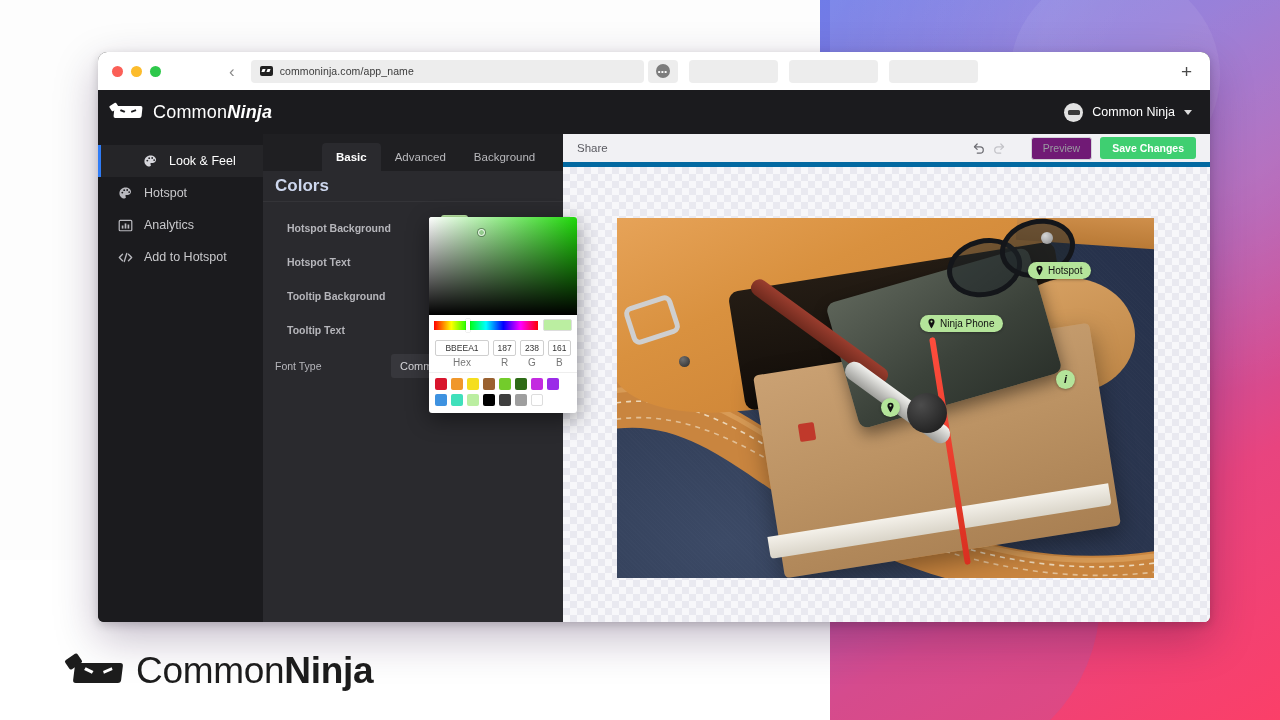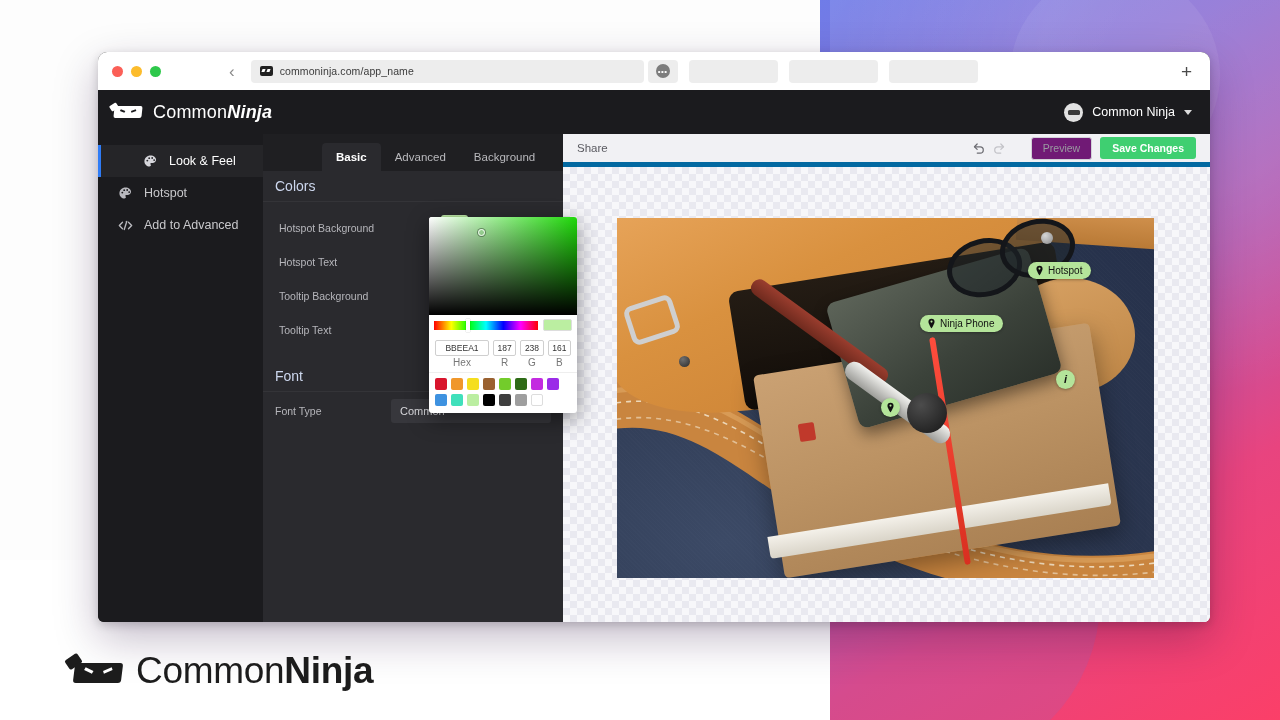"Colors" .section-title { font-size: 14px -> 17px; font-weight: normal -> bold }
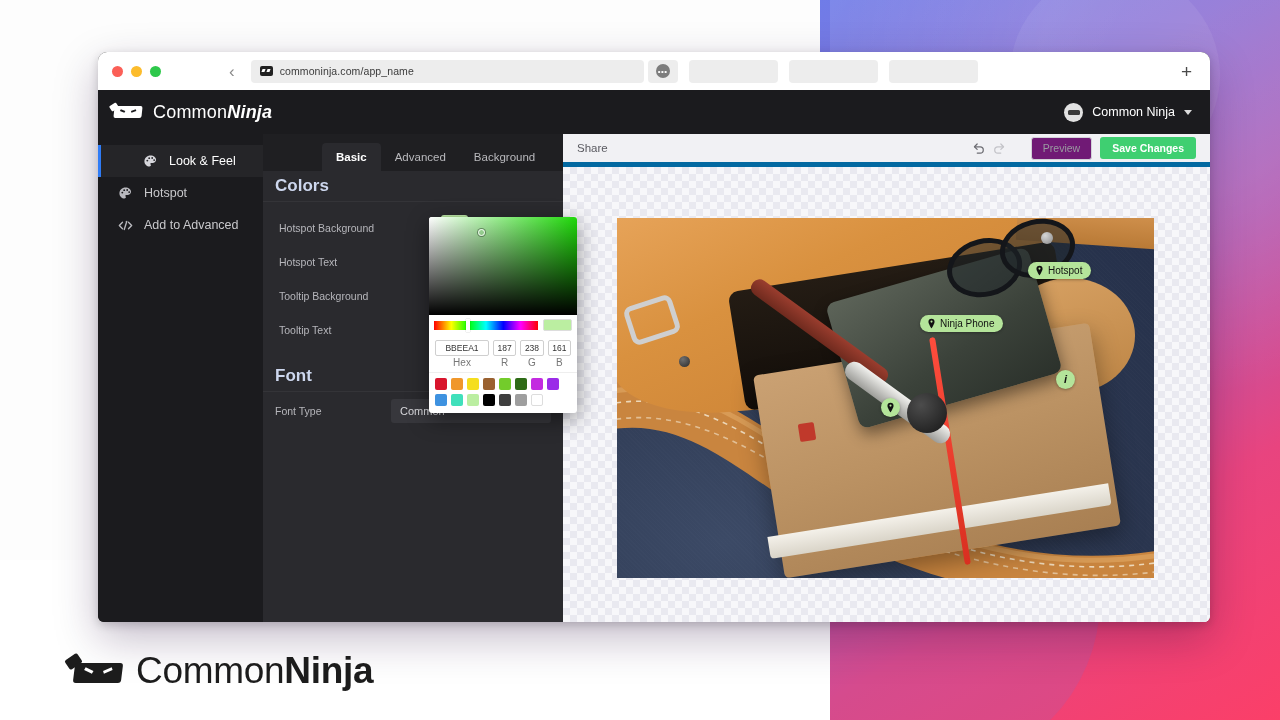"Analytics" div.nav-item { html: none -> <div> <svg> <rect></rect> <rect></rect> <rect></rect> <rect></rect> </svg> <div>Analytics</div> </div> }
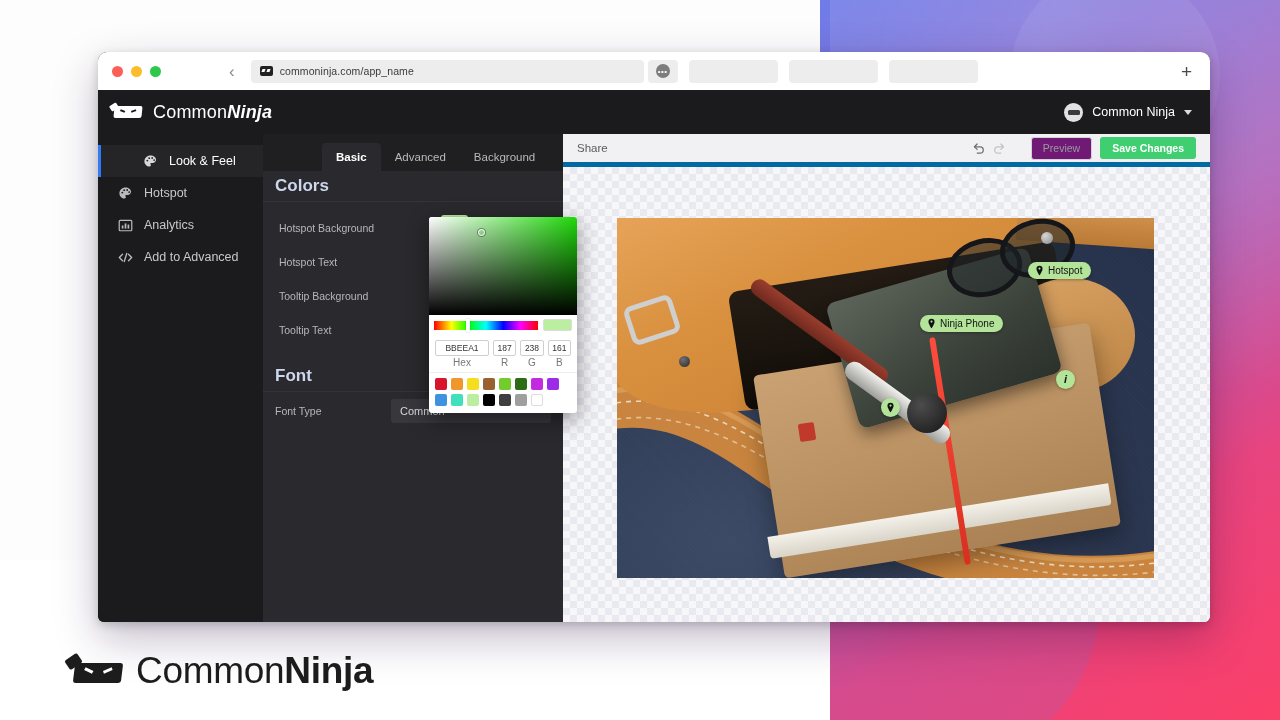"Hotspot Background" .rows { font-weight: none -> bold; padding: 9px 0 0 4px -> 9px 0 0 12px }
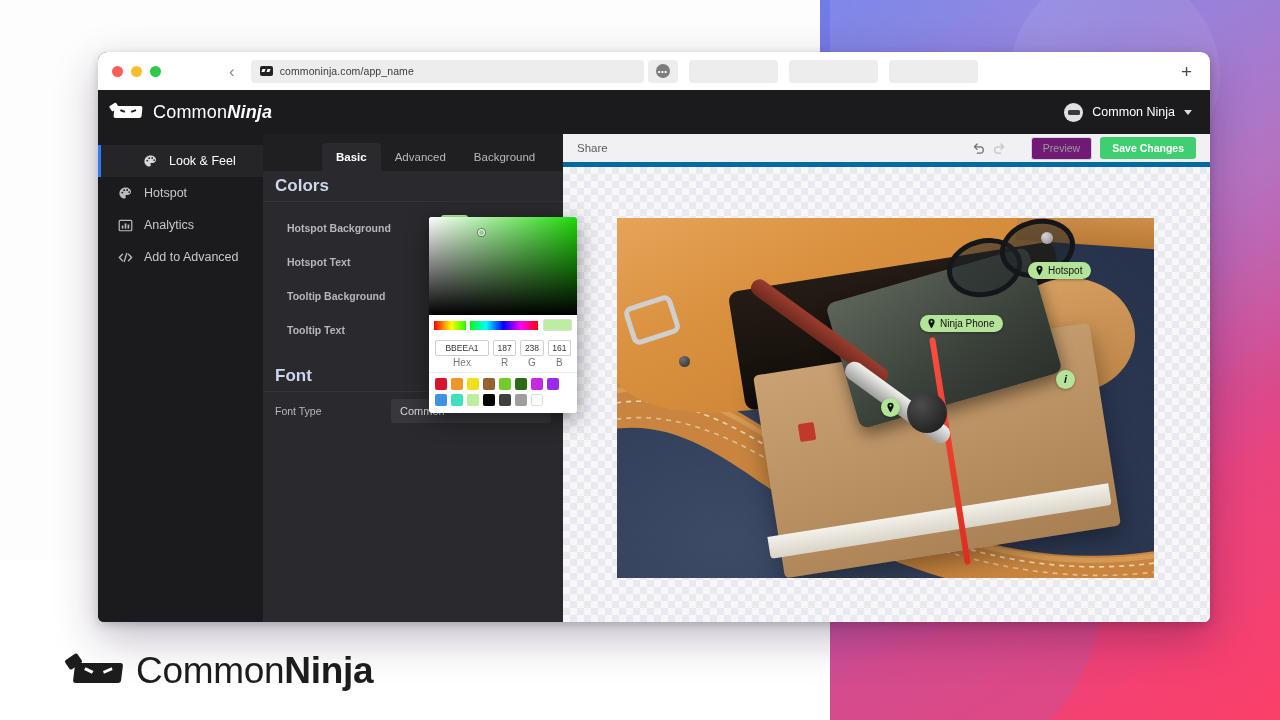"Add to Advanced" div.nav-label { text: Advanced -> Hotspot }
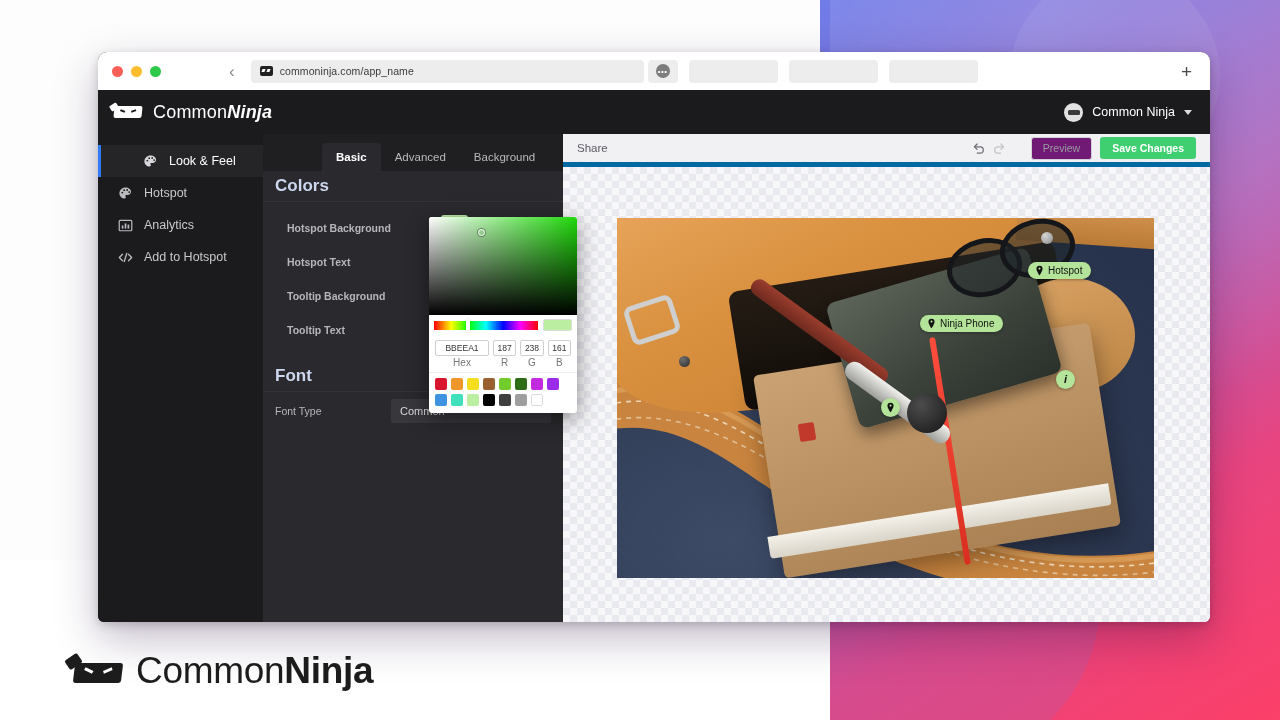"Font" div.section-head { html: <div> <div>Font</div> </div> -> none }
